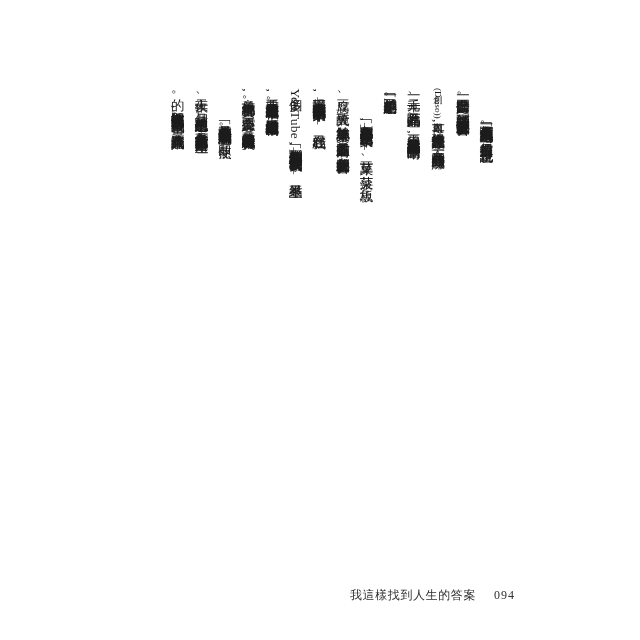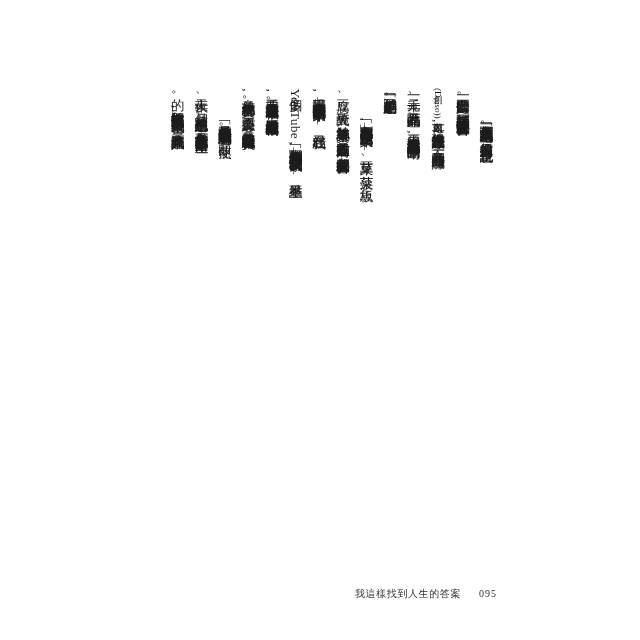"我這樣找到人生的答案" .footer { font-size: 10px -> 12px; right: 143px -> 125px }
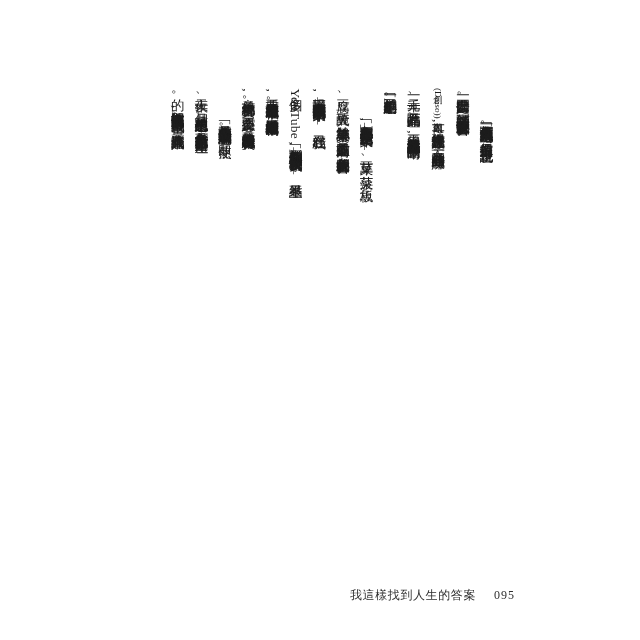"095" span.page-num { text: 095 -> 094 }
